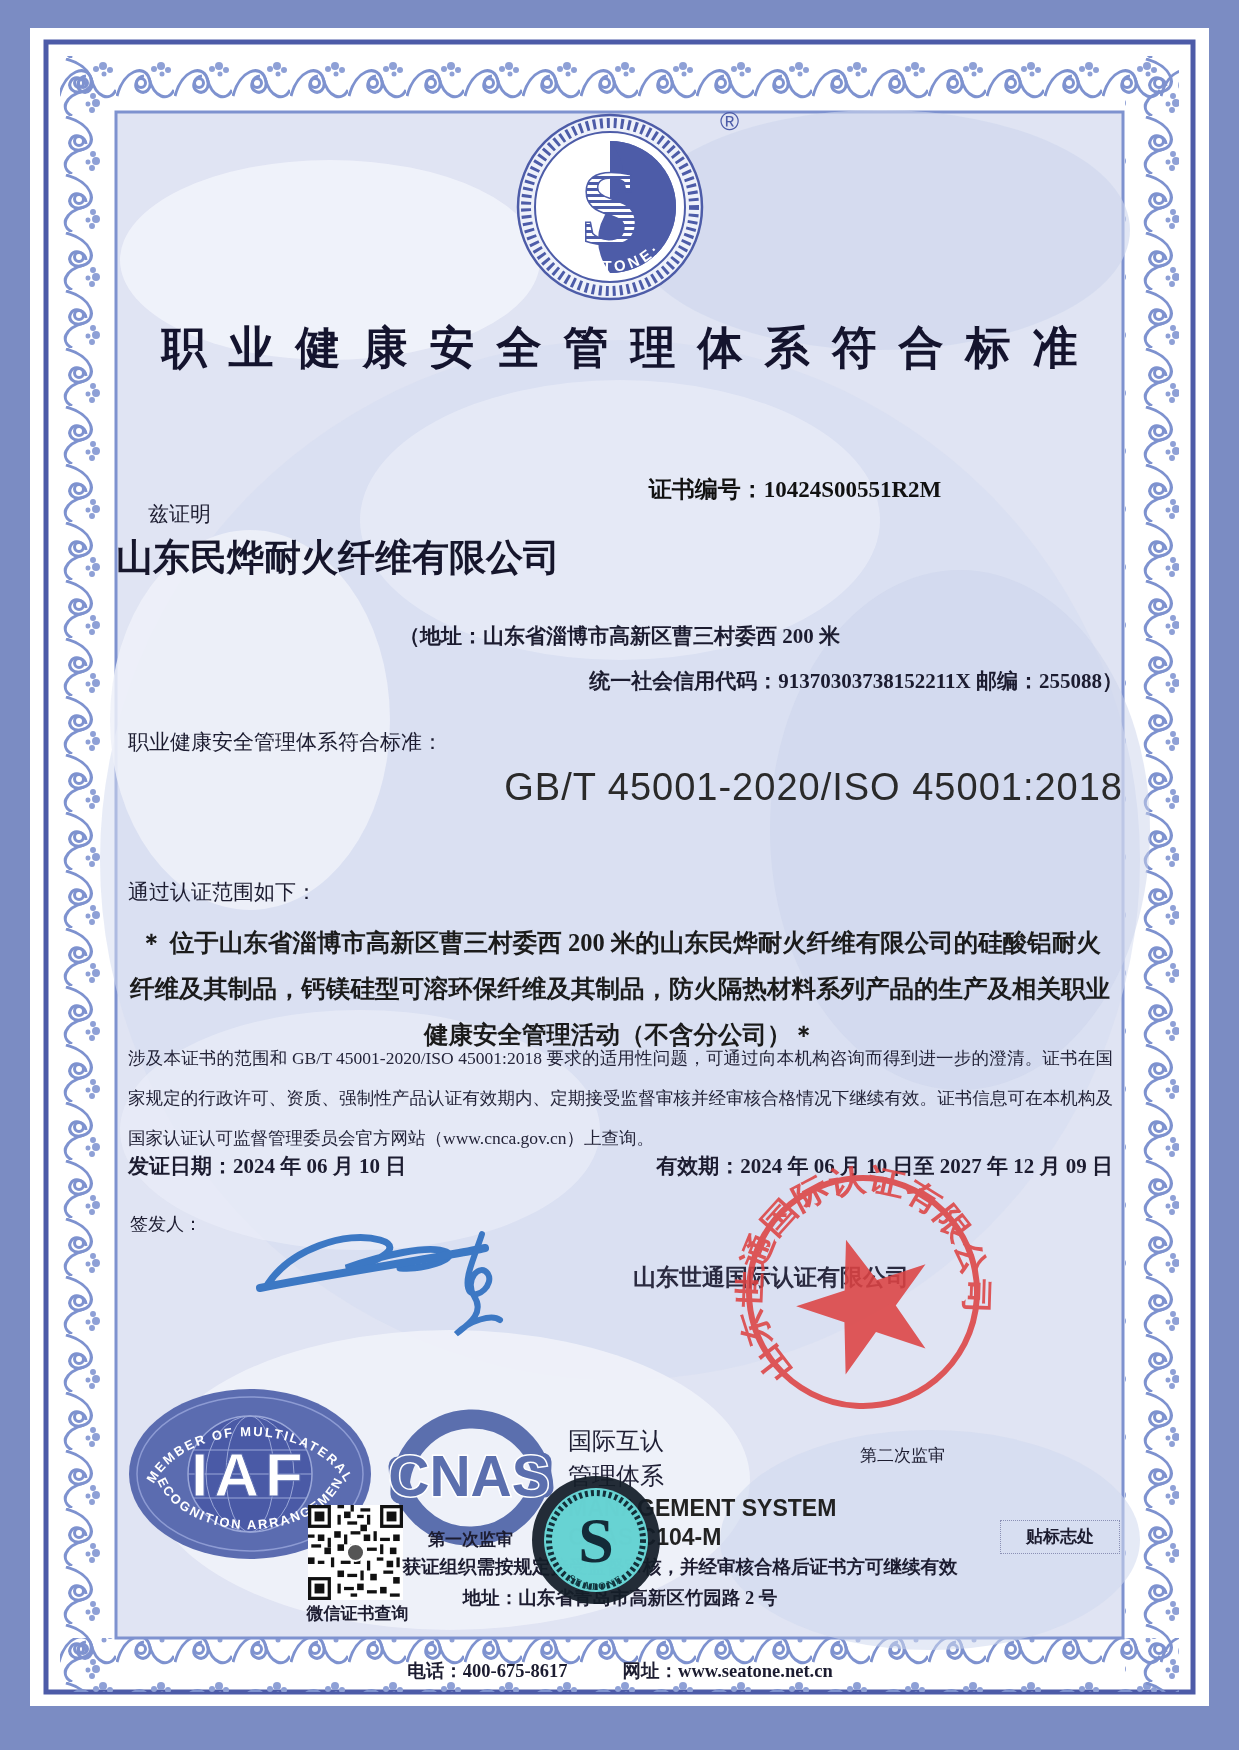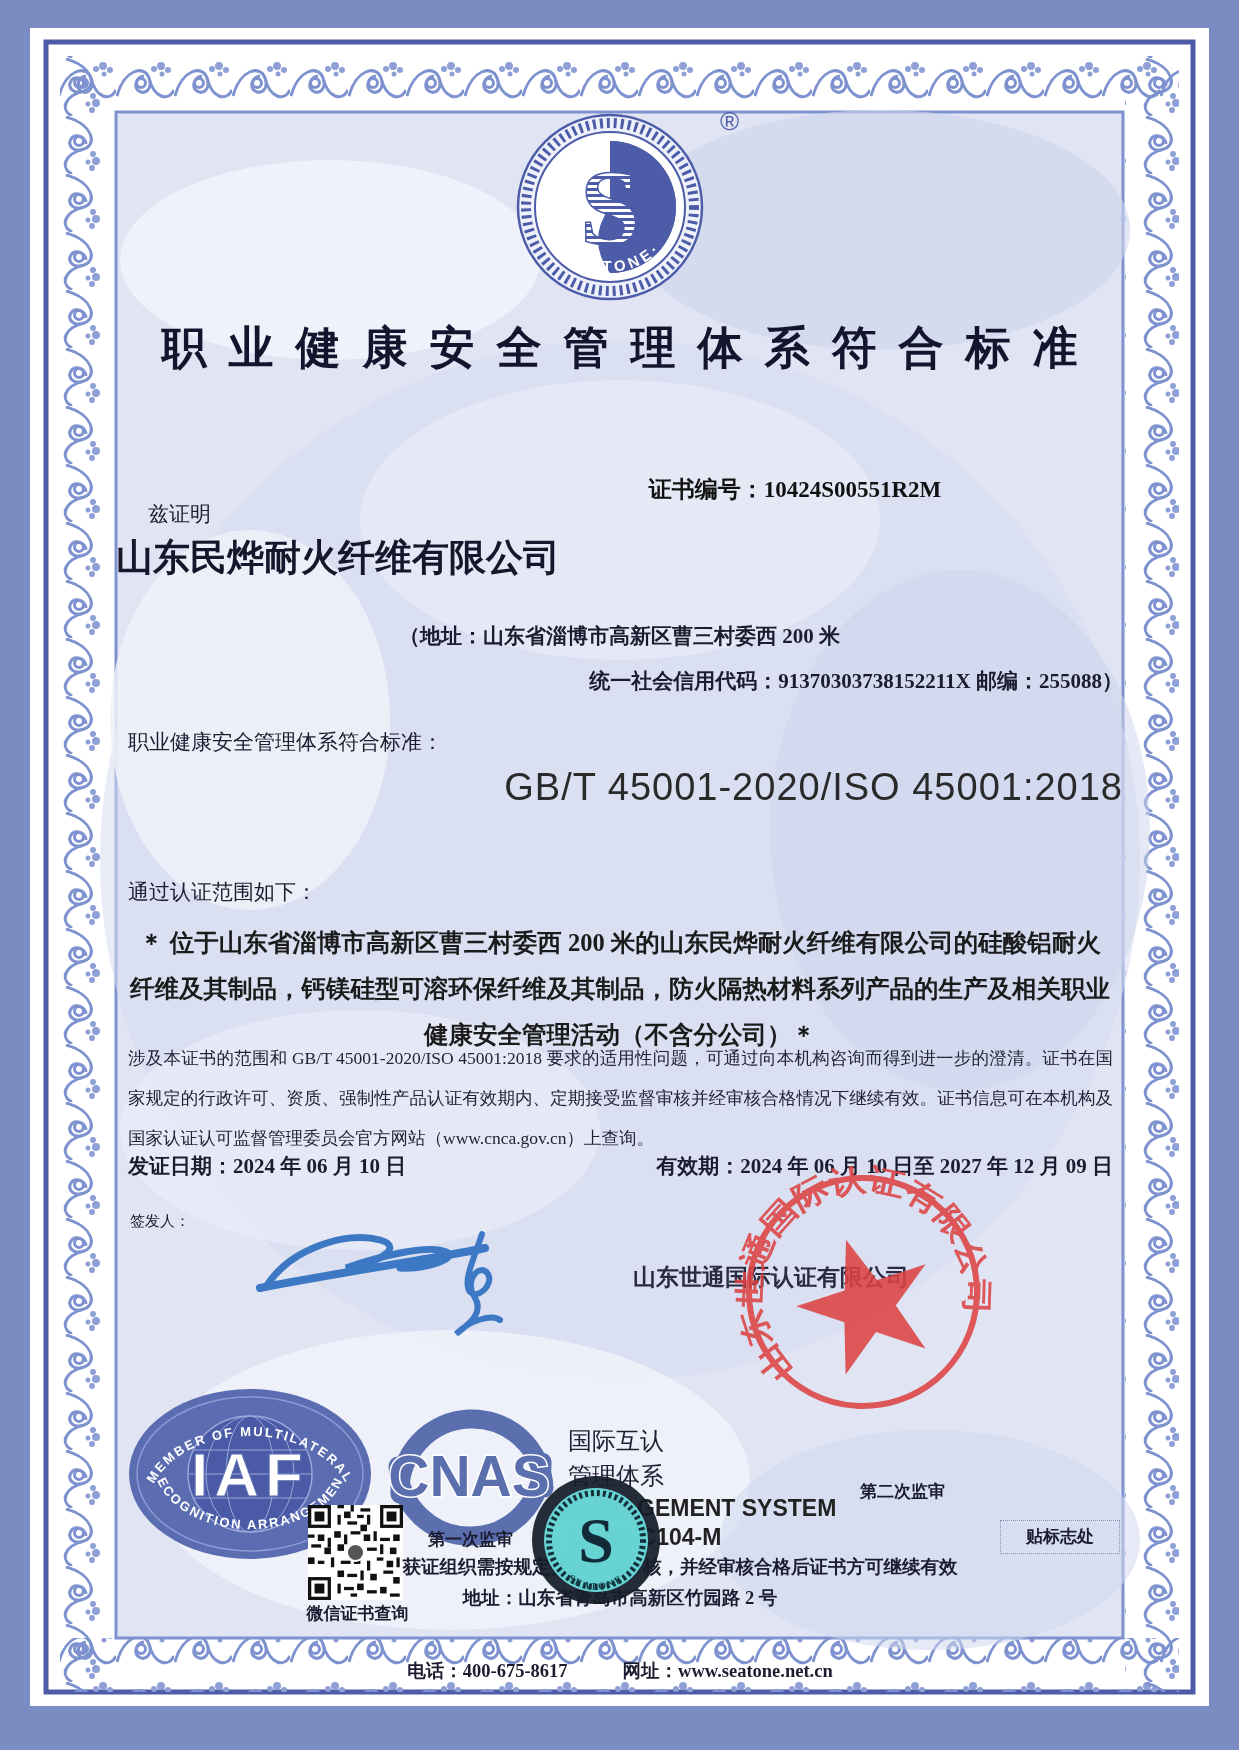"签发人：" .signer { font-size: 15px -> 18px }
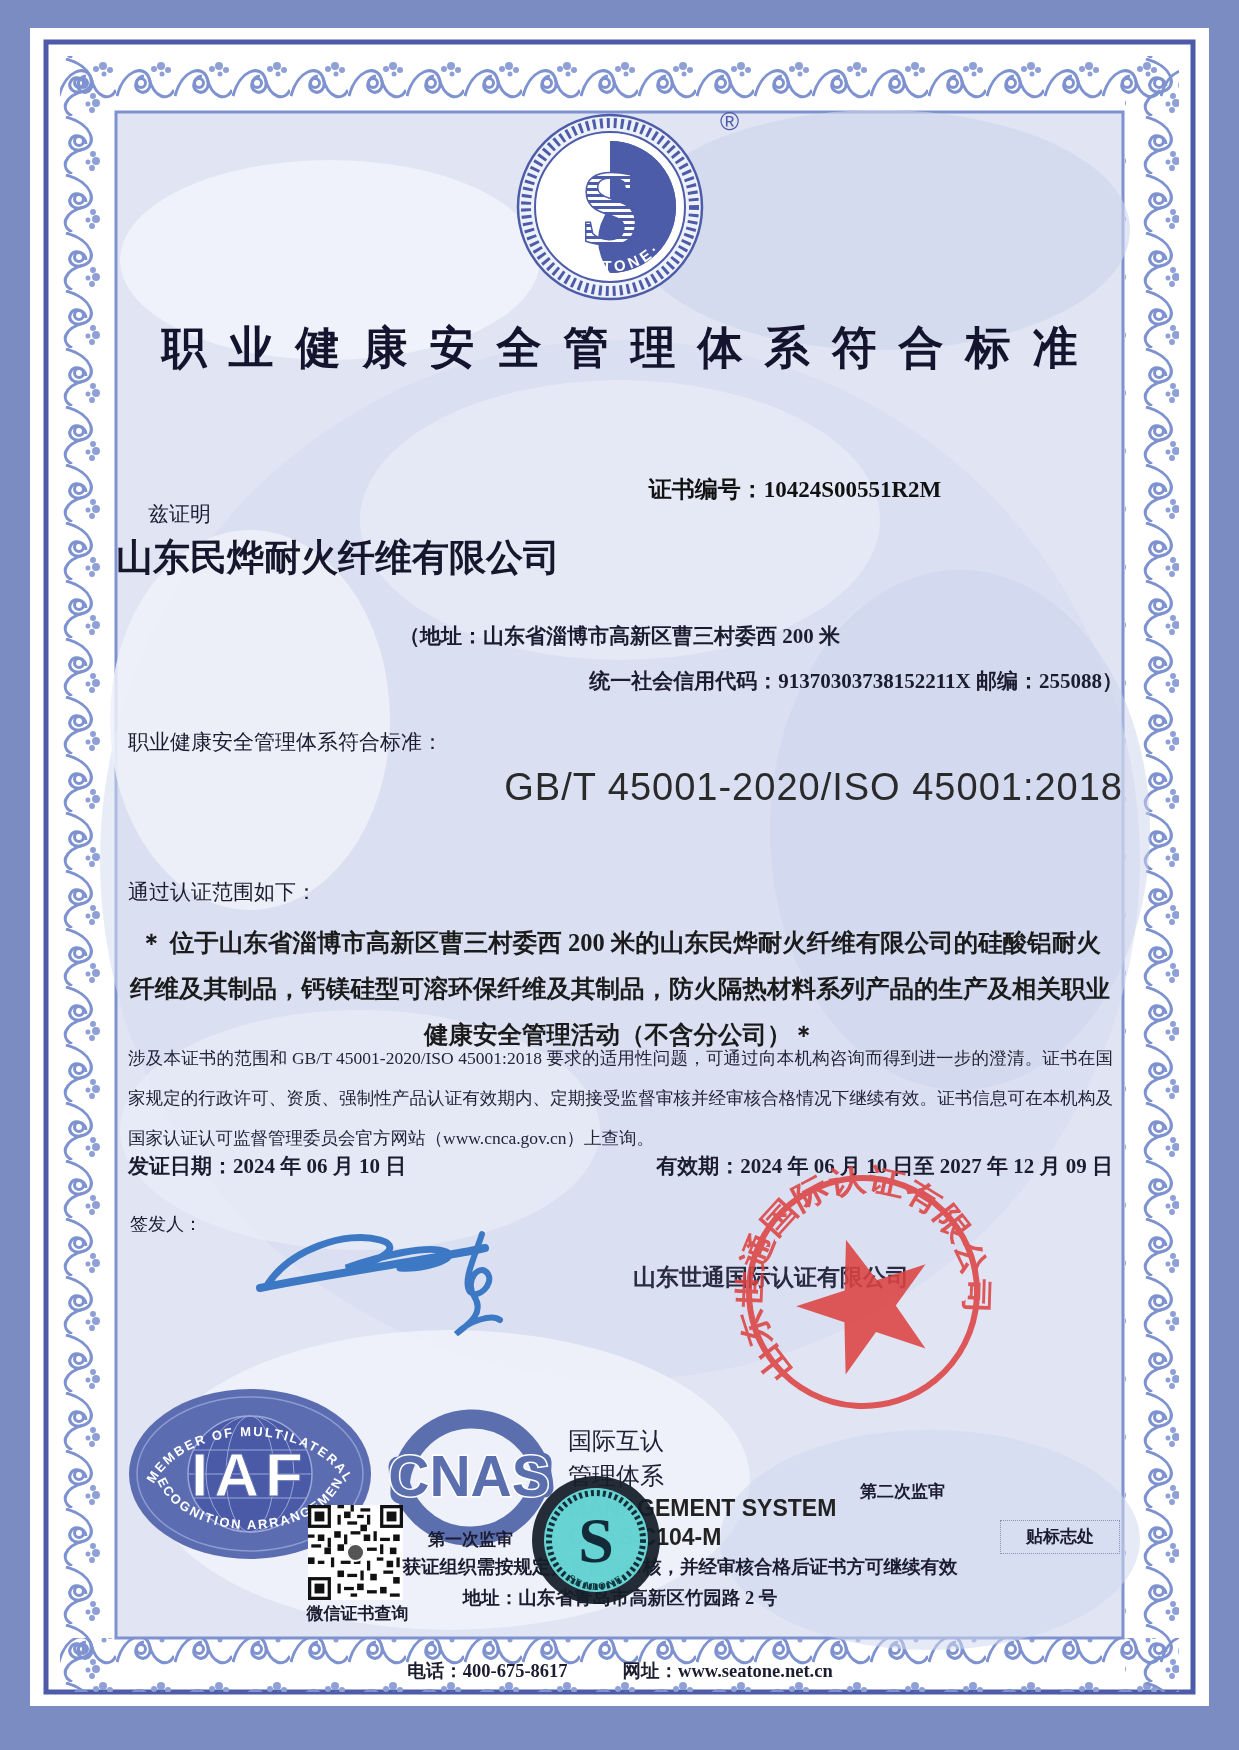"第二次监审" .audit2 { font-weight: 700 -> 400; top: 1480px -> 1444px }
